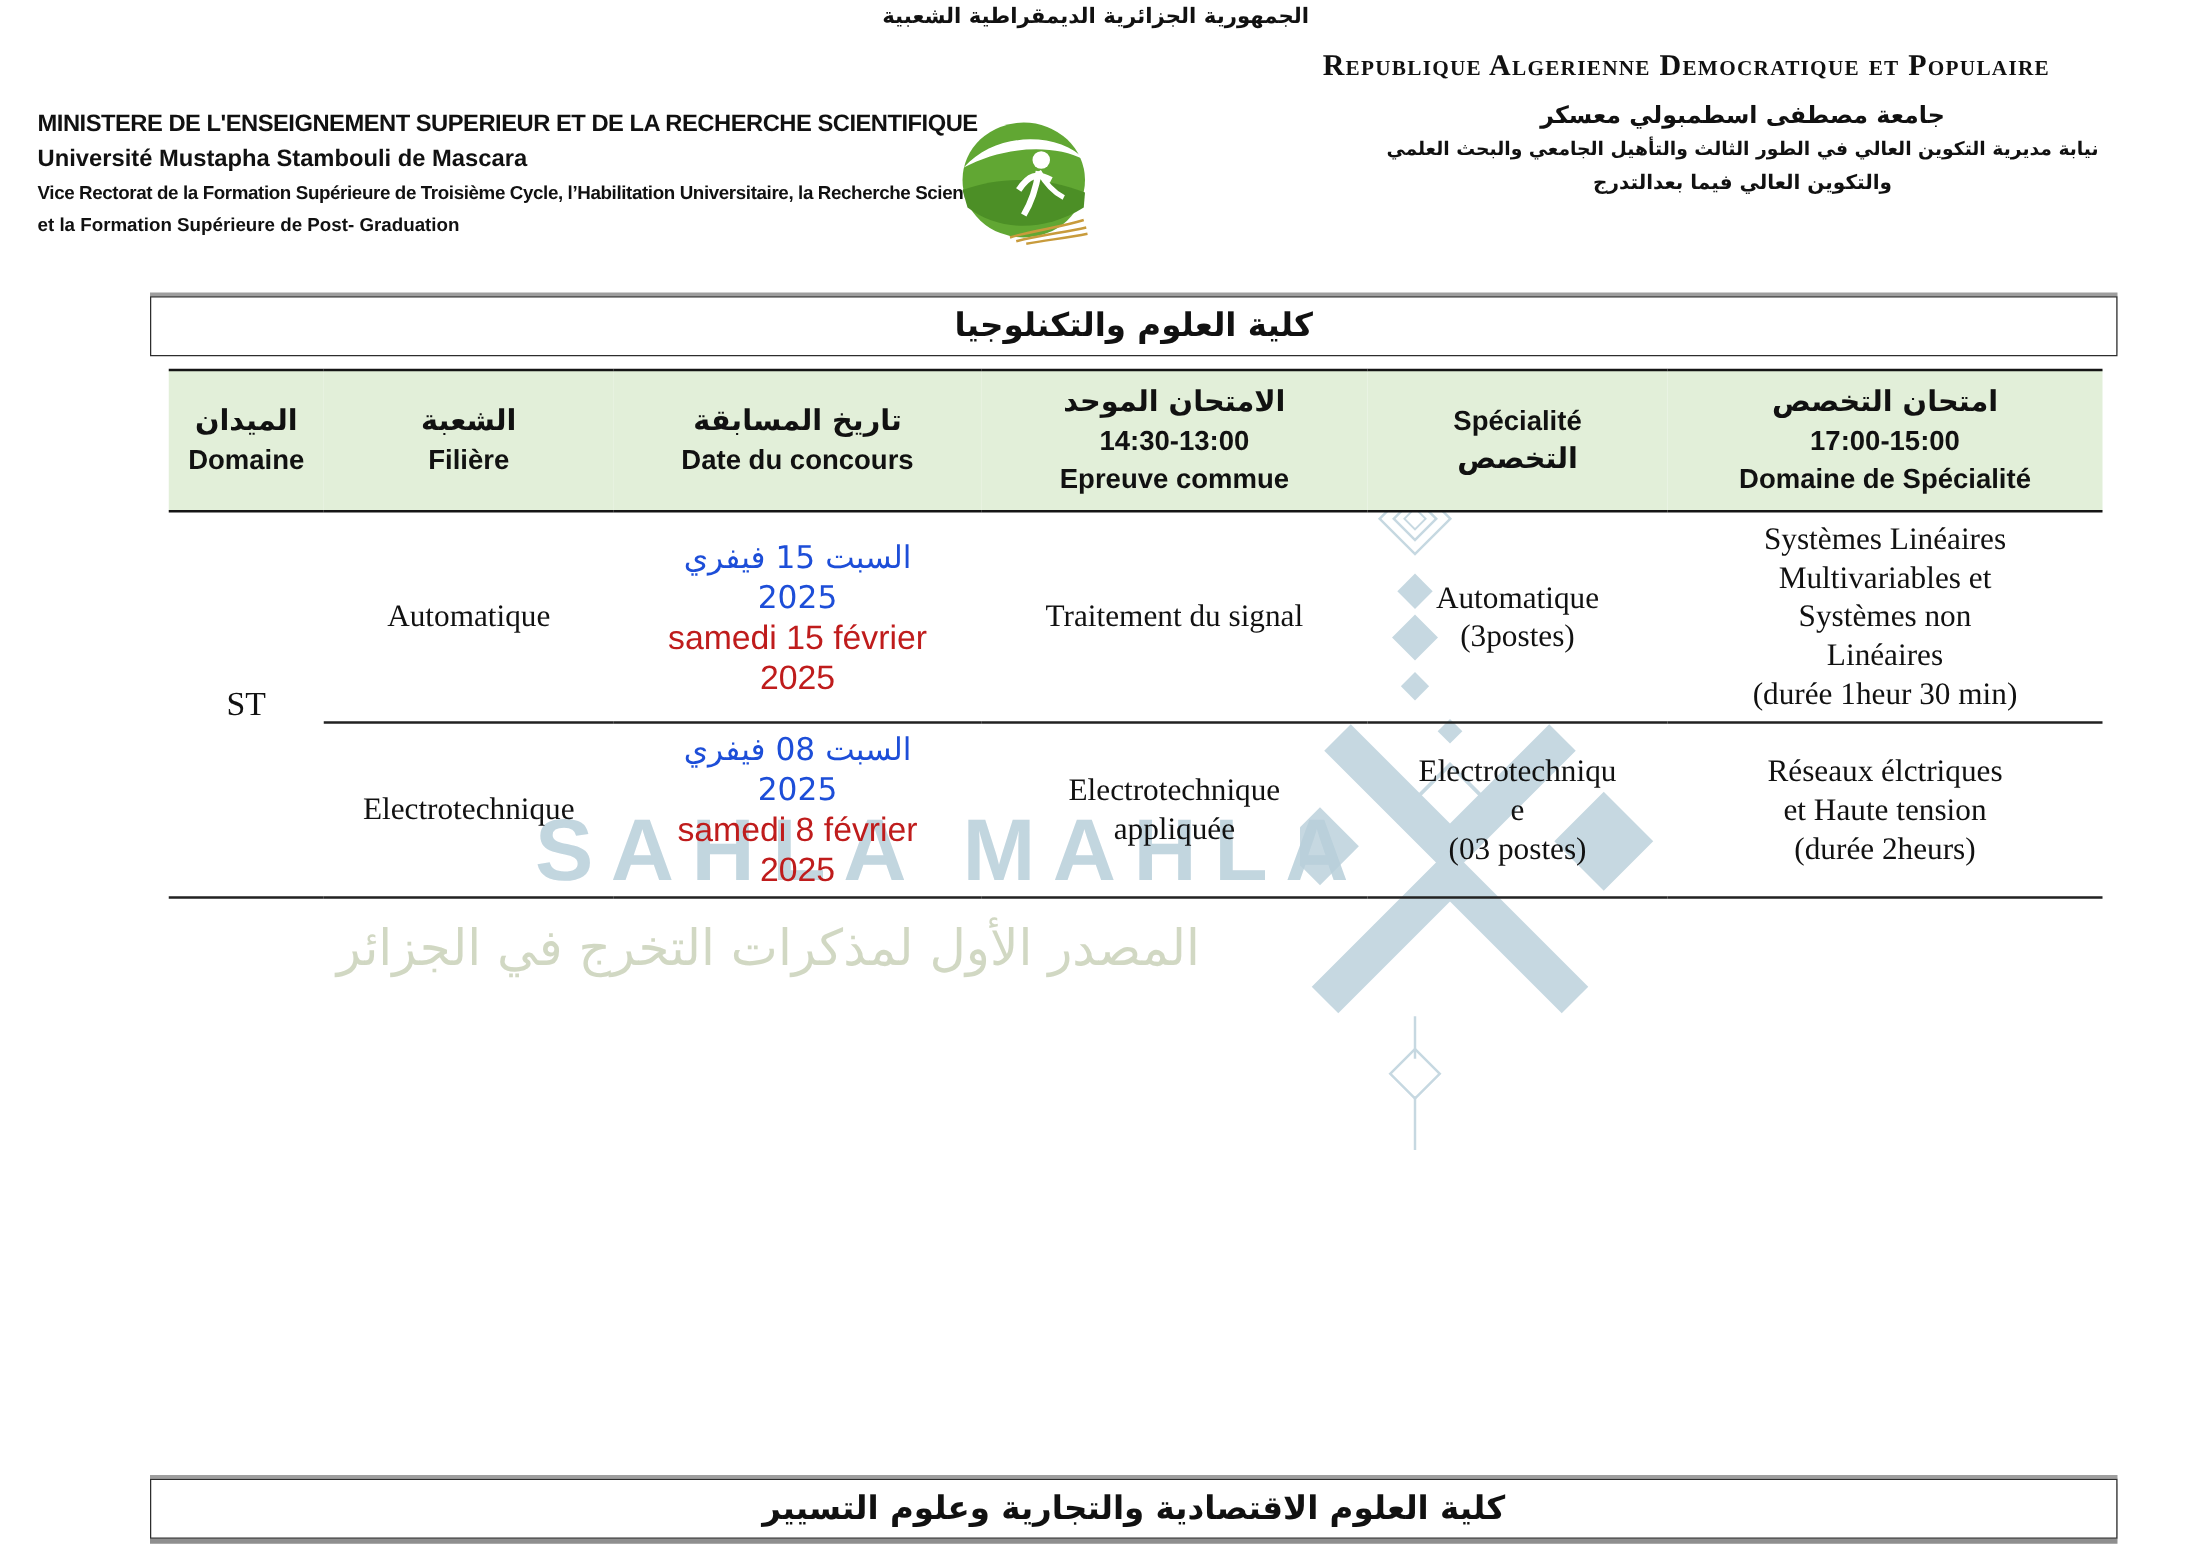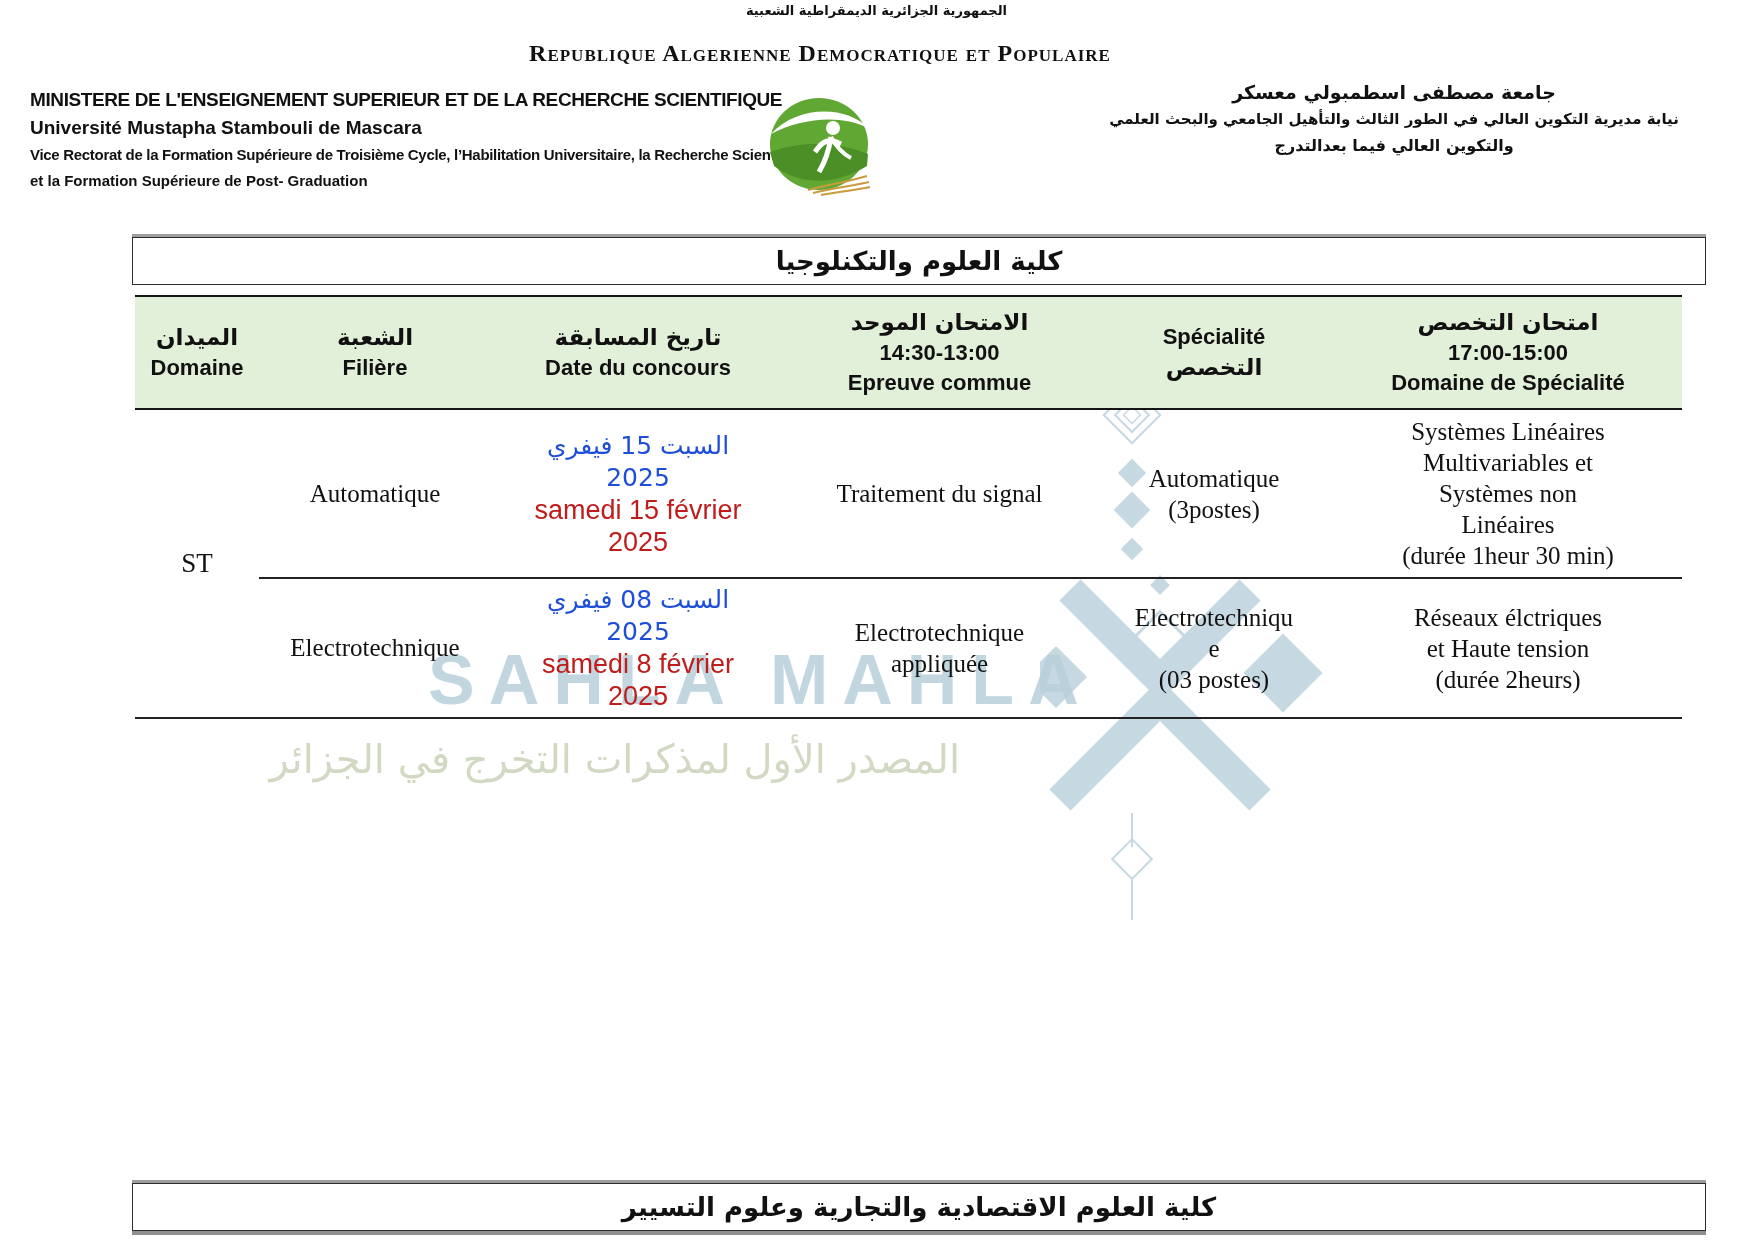"الجمهورية الجزائرية الديمقراطية الشعبية" .republic-ar { font-size: 13px -> 17px }
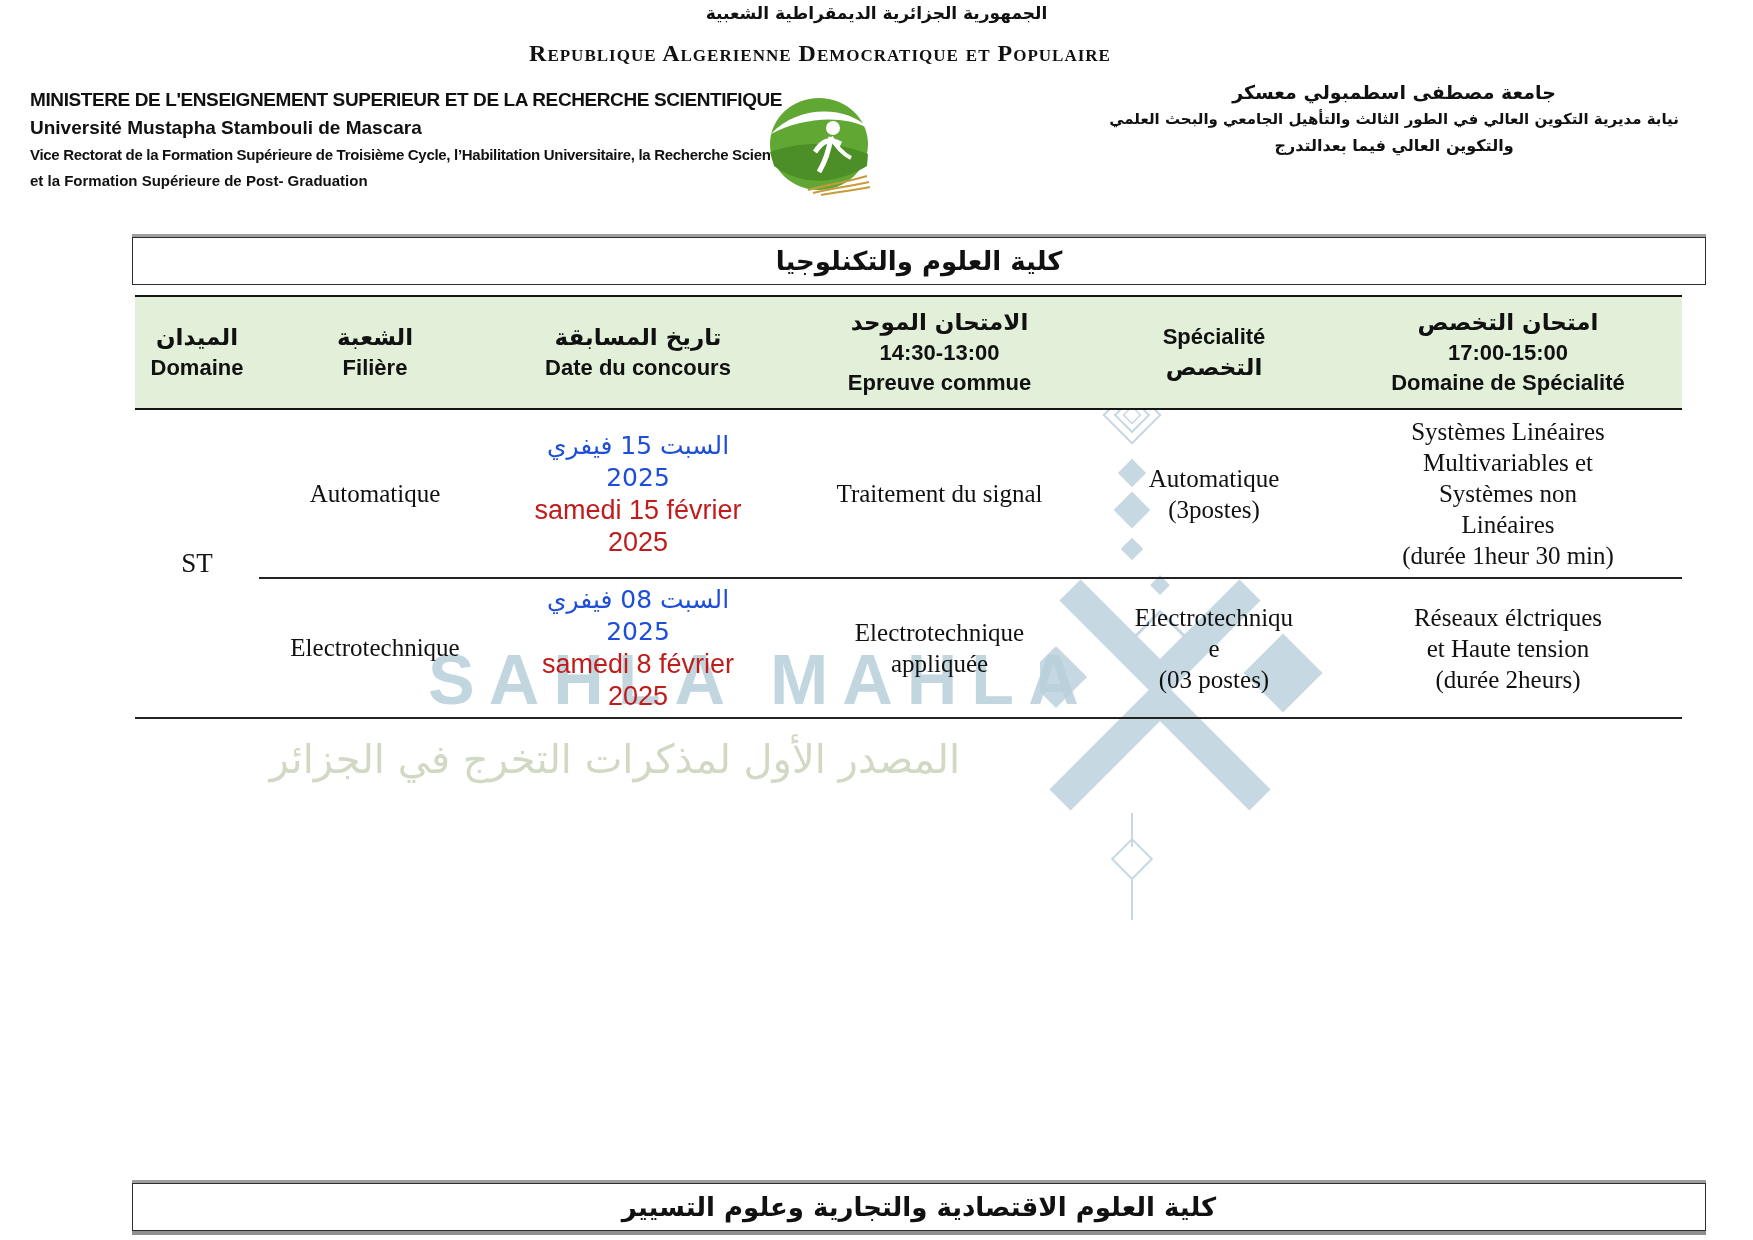"Republique Algerienne Democratique et" .republic-fr { text-align: center -> right }
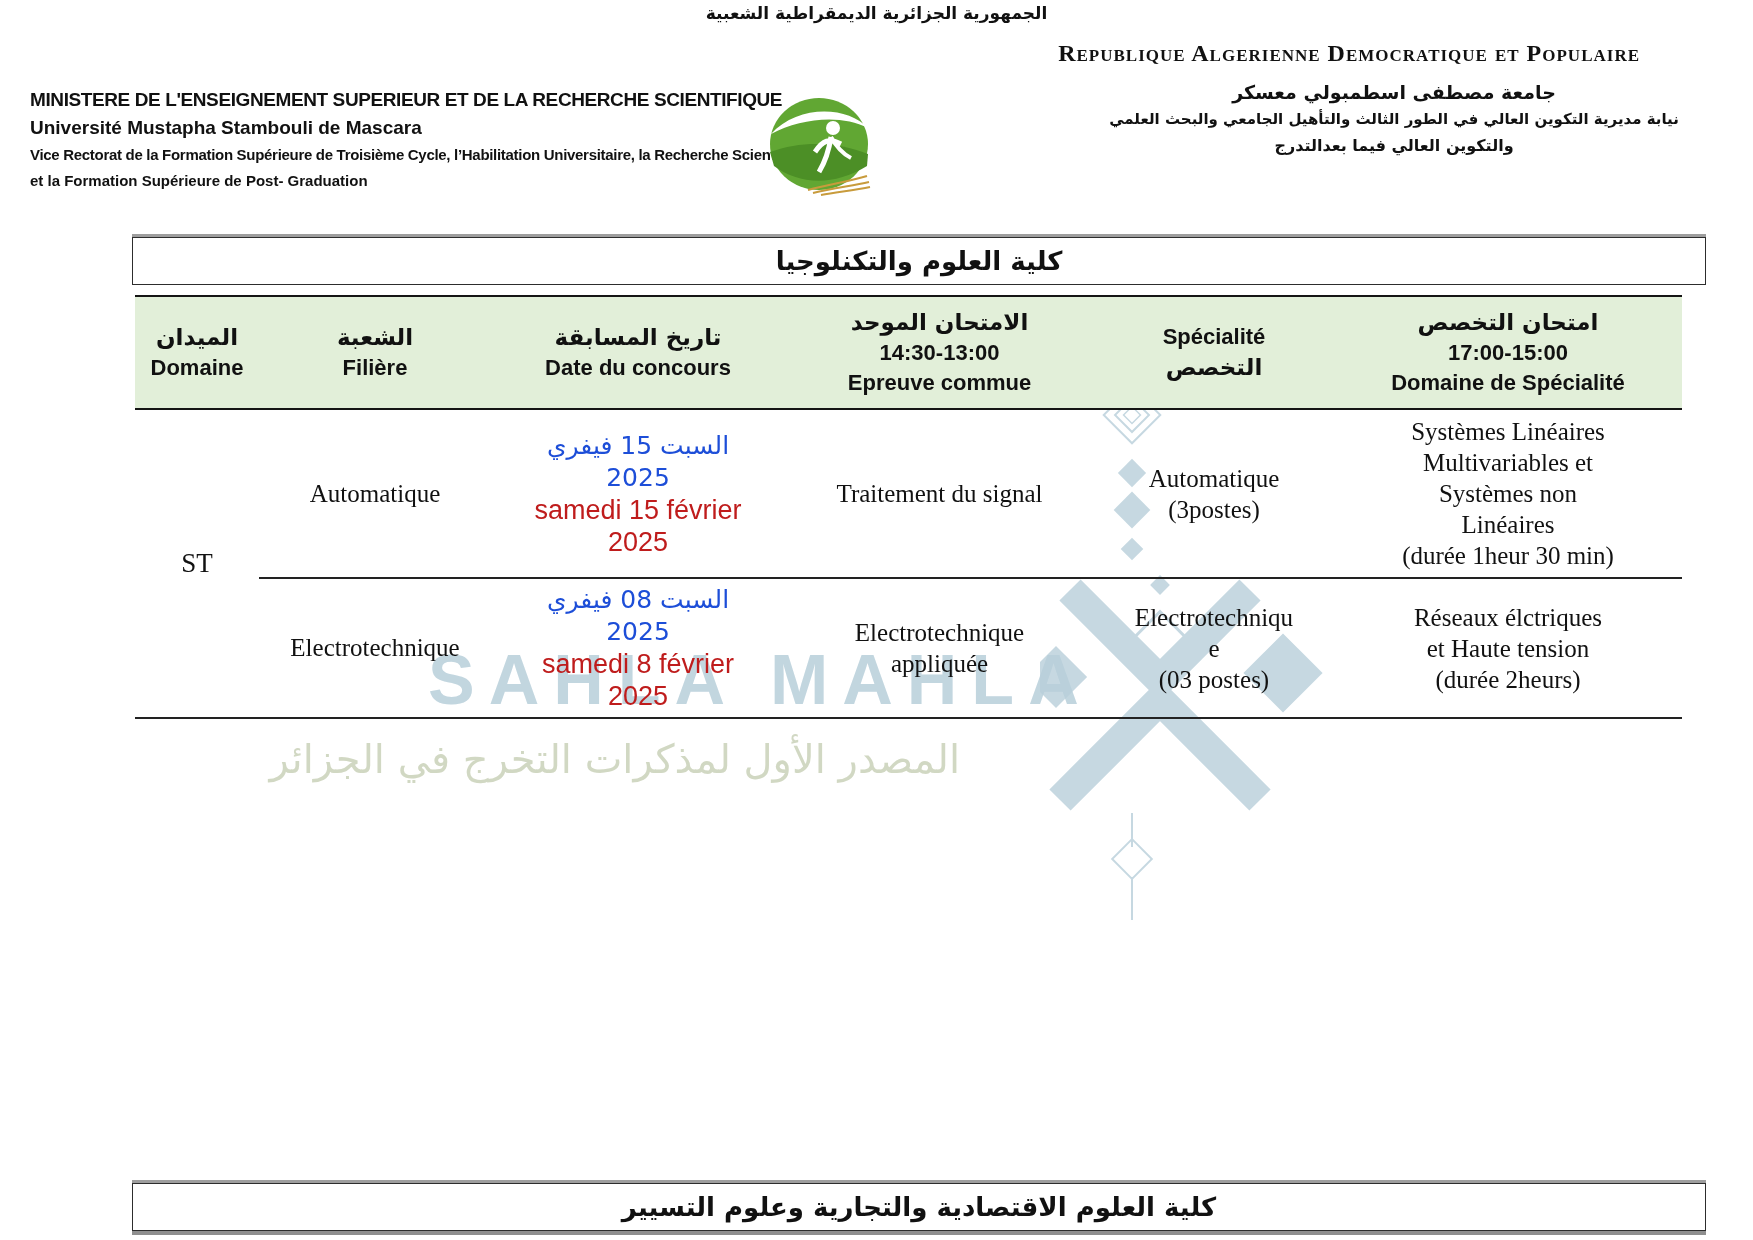"كلية العلوم والتكنلوجيا" .title-box { left: 132px -> 120px }
